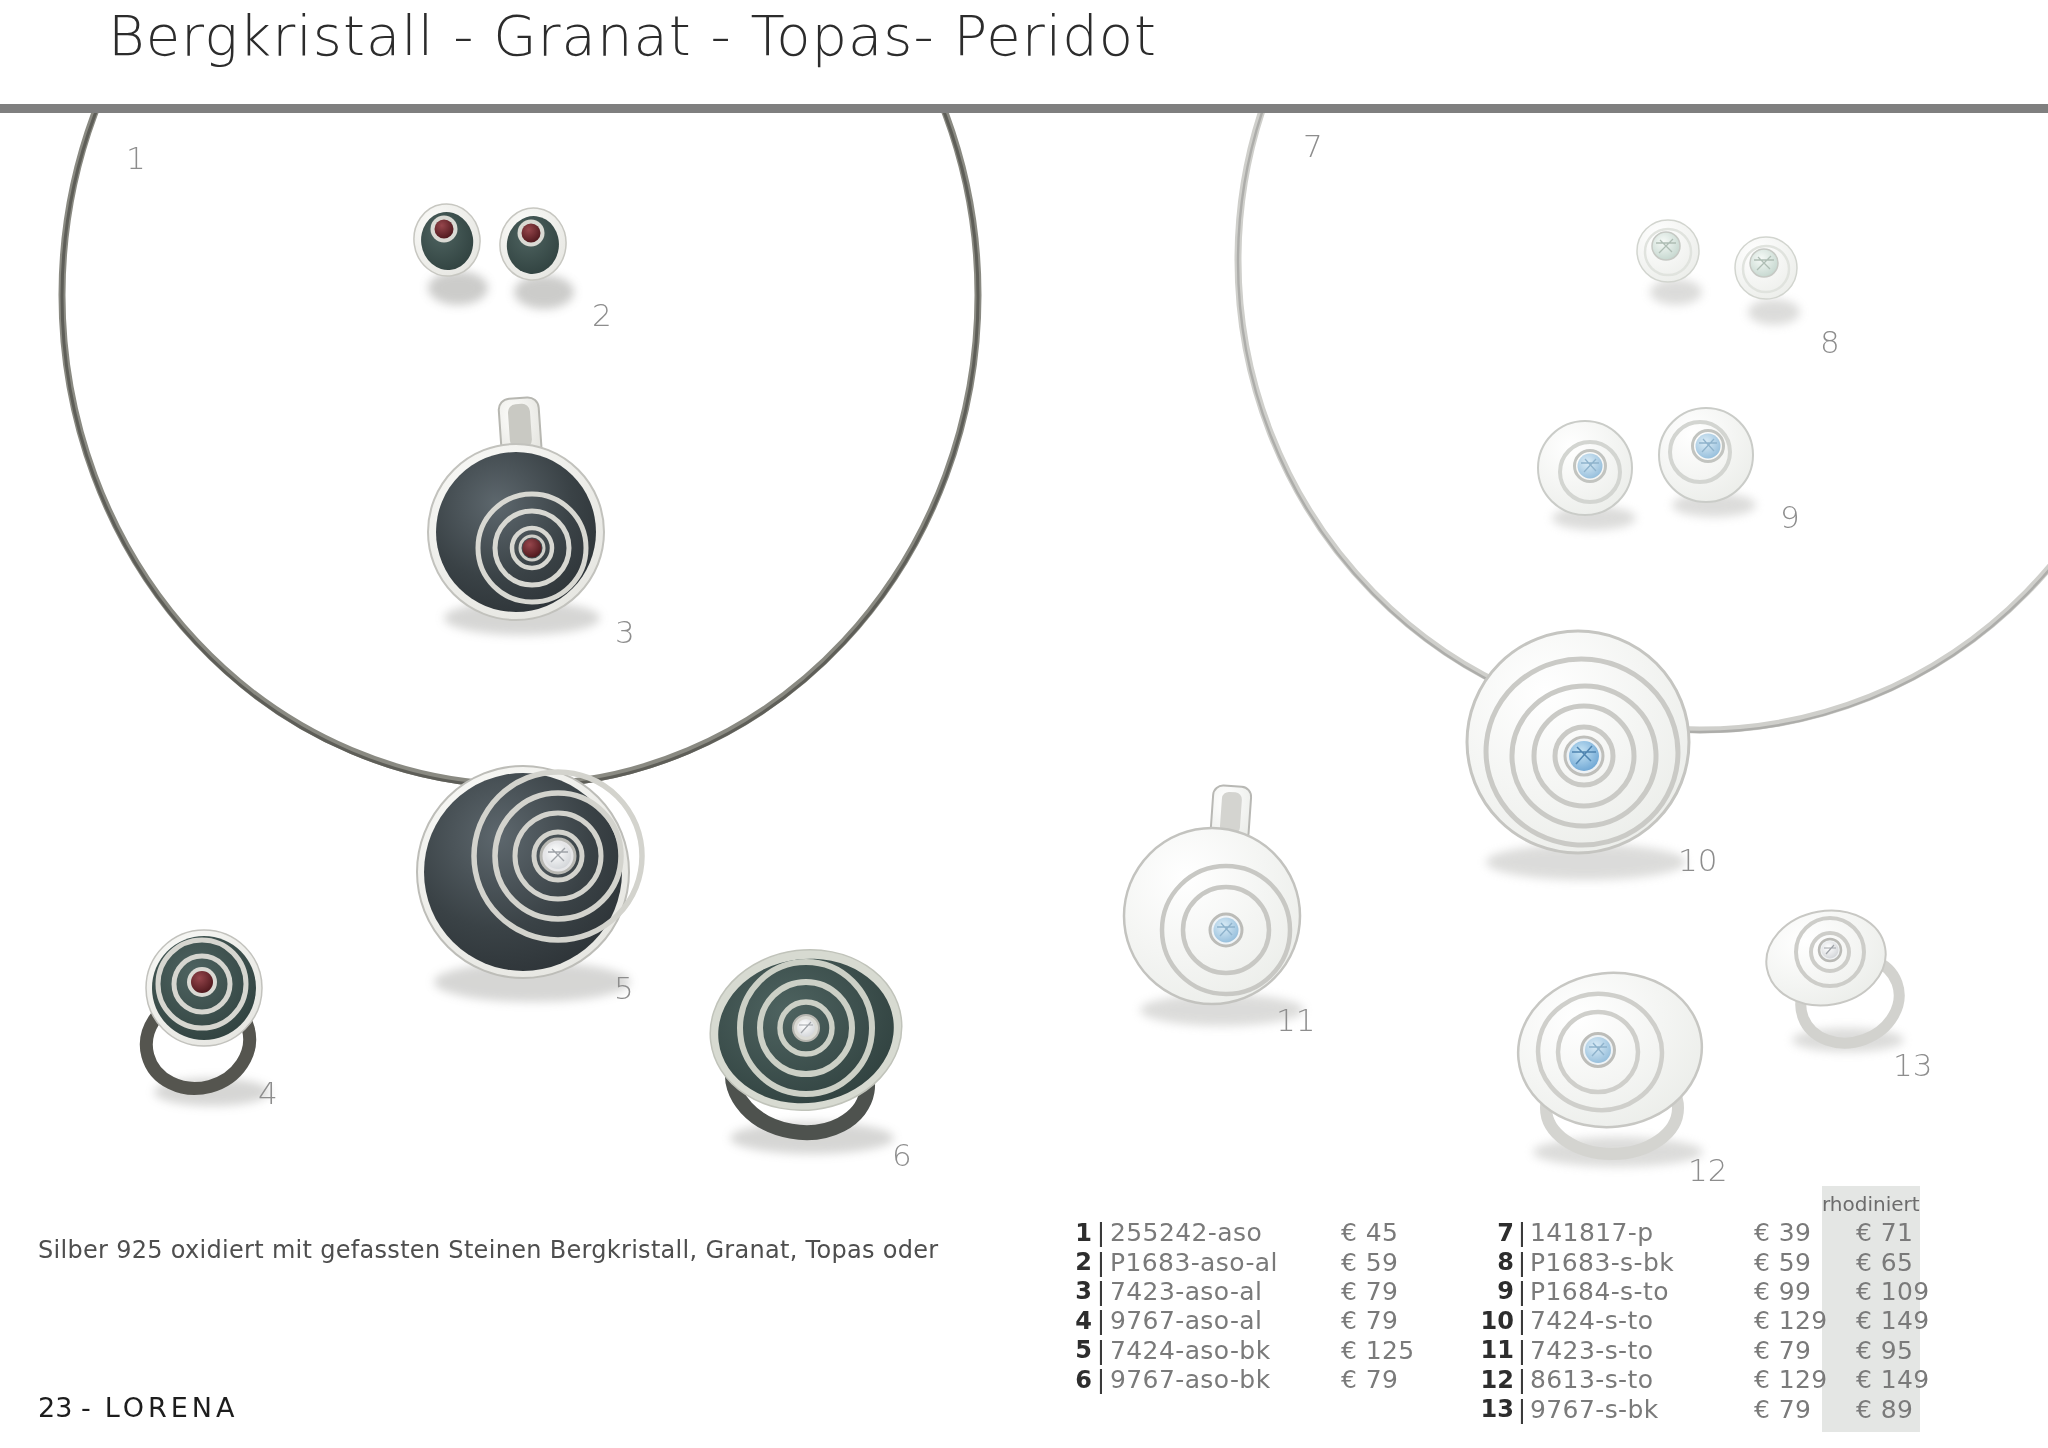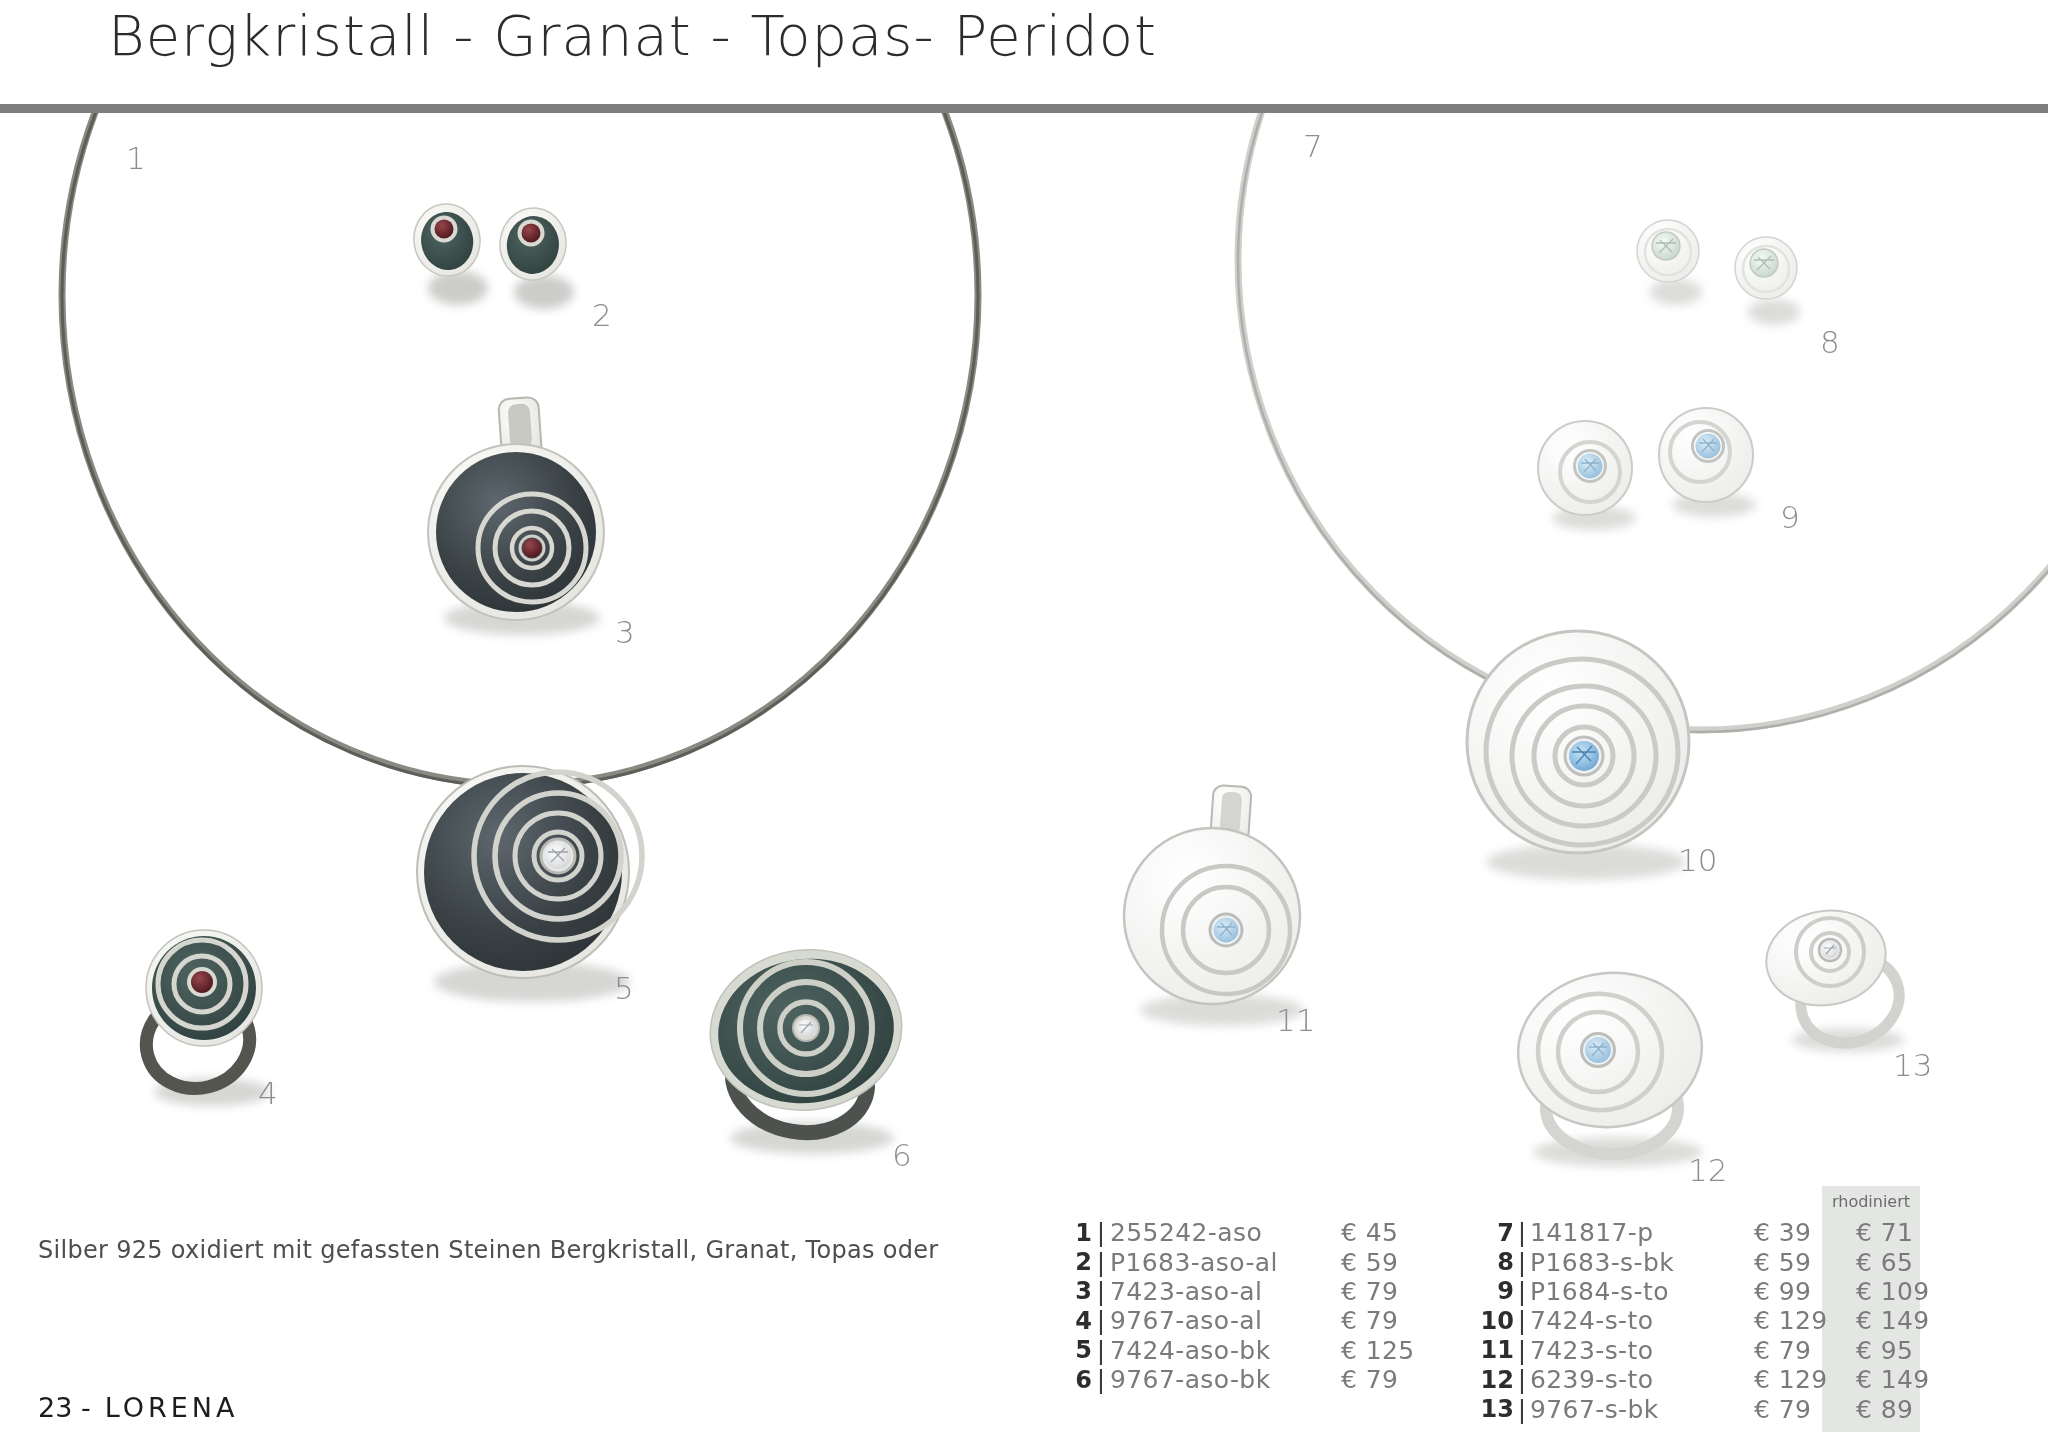"rhodiniert" .rhod-header { font-size: 16px -> 20px; text-align: center -> none }
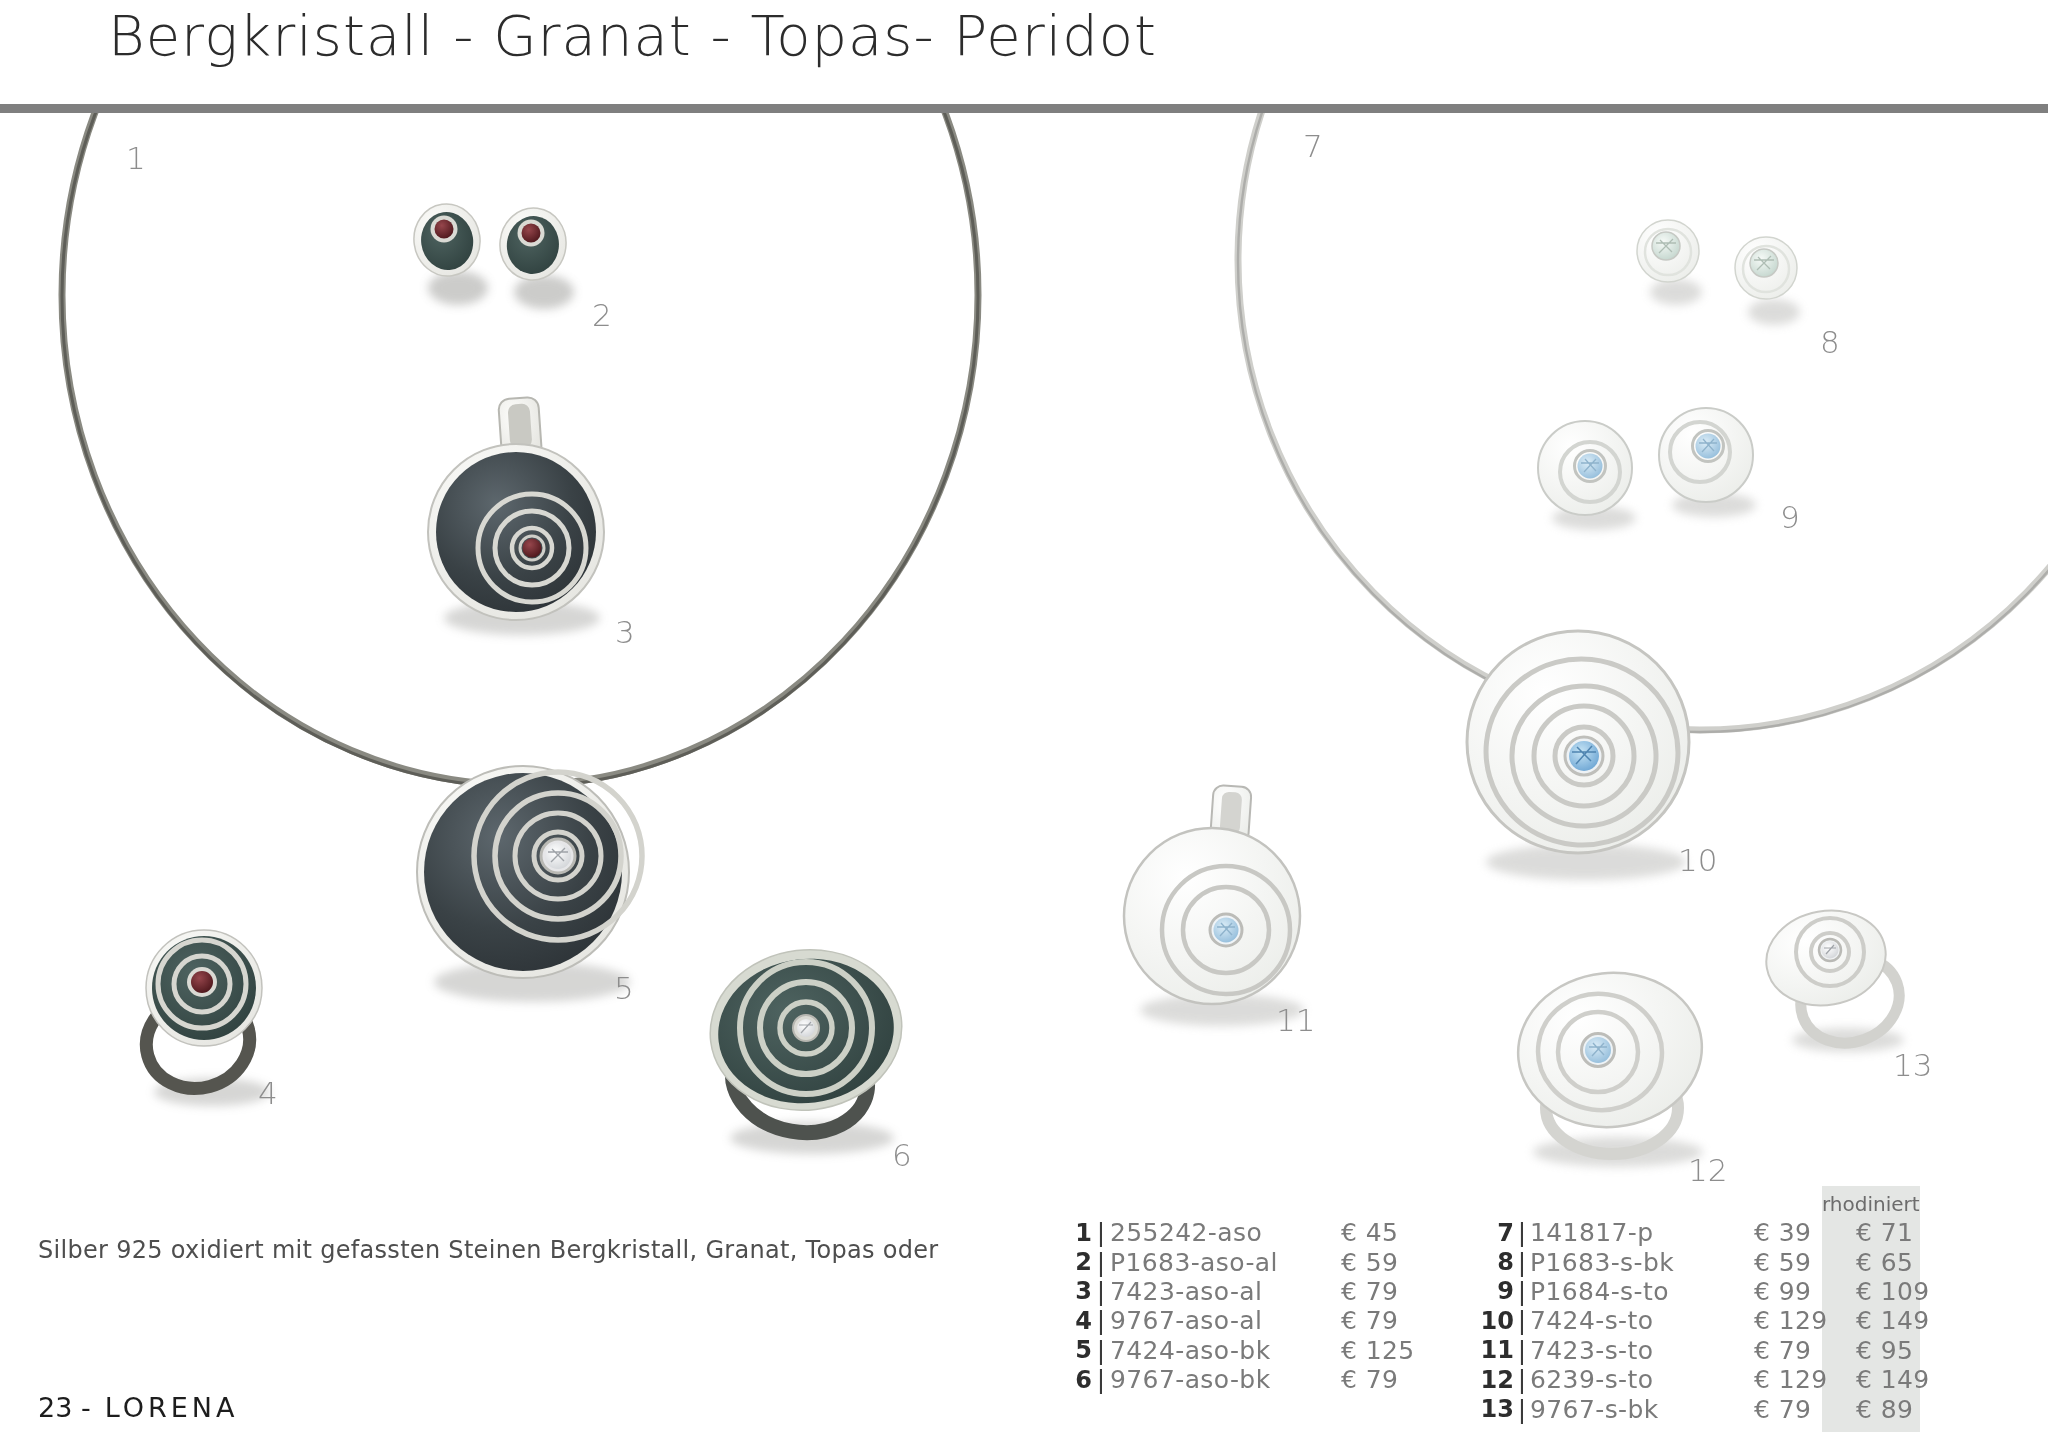"6239-s-to" span.pr-code { text: 6239-s-to -> 8613-s-to }
